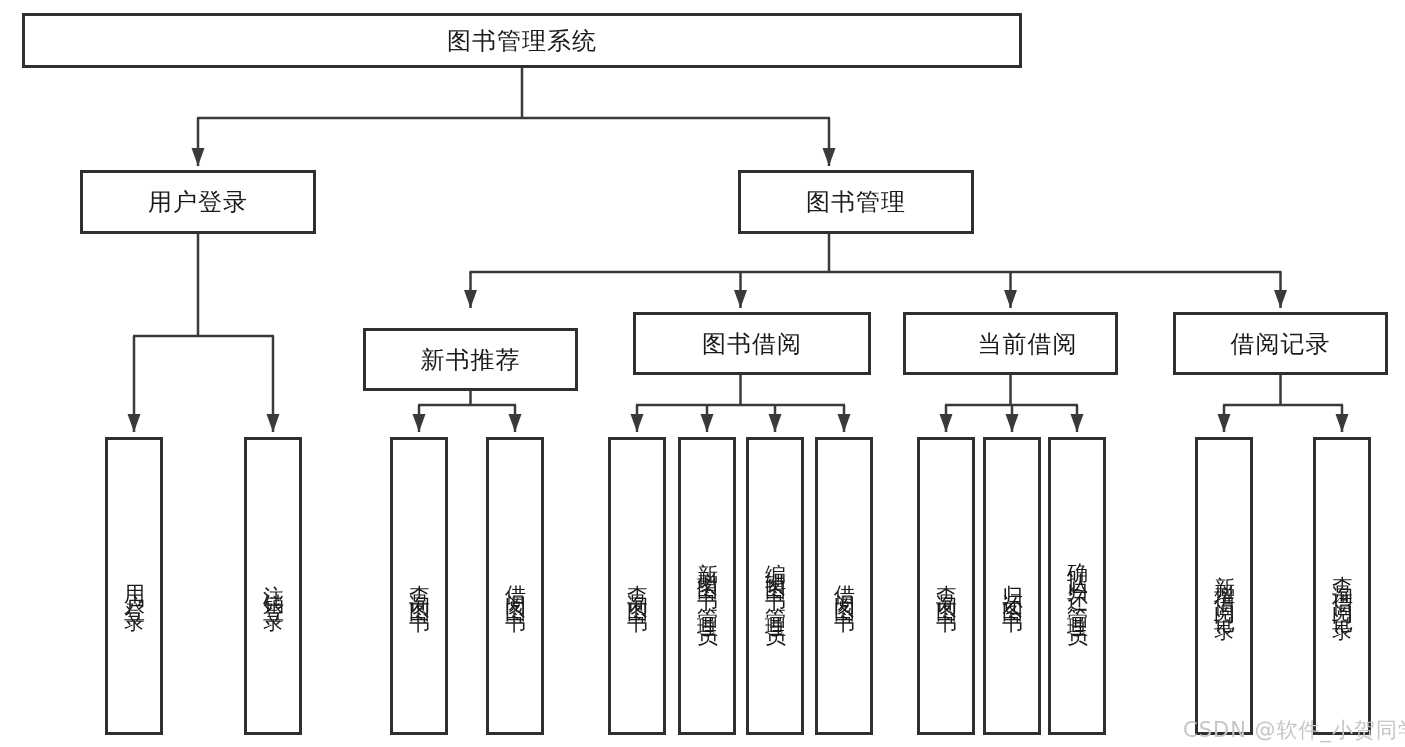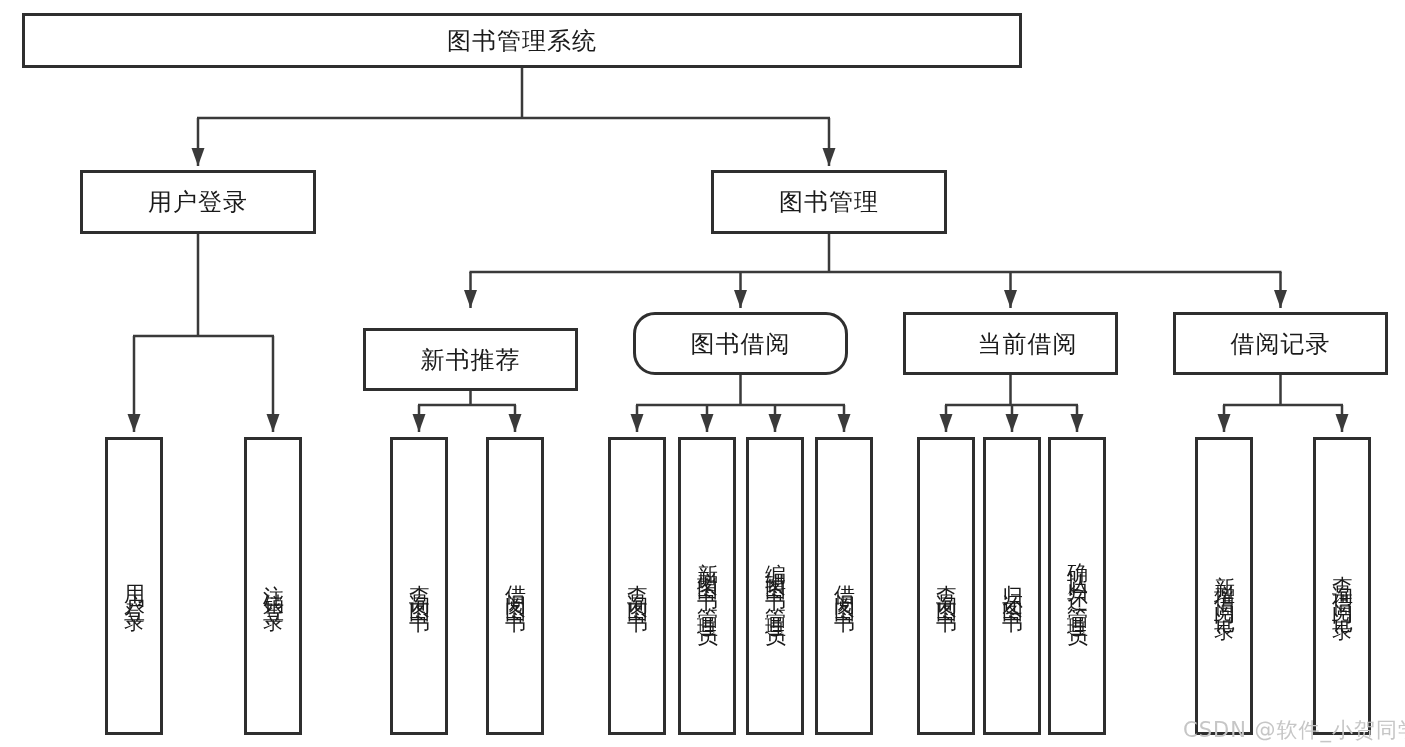"图书管理" div.box { left: 711px -> 738px }
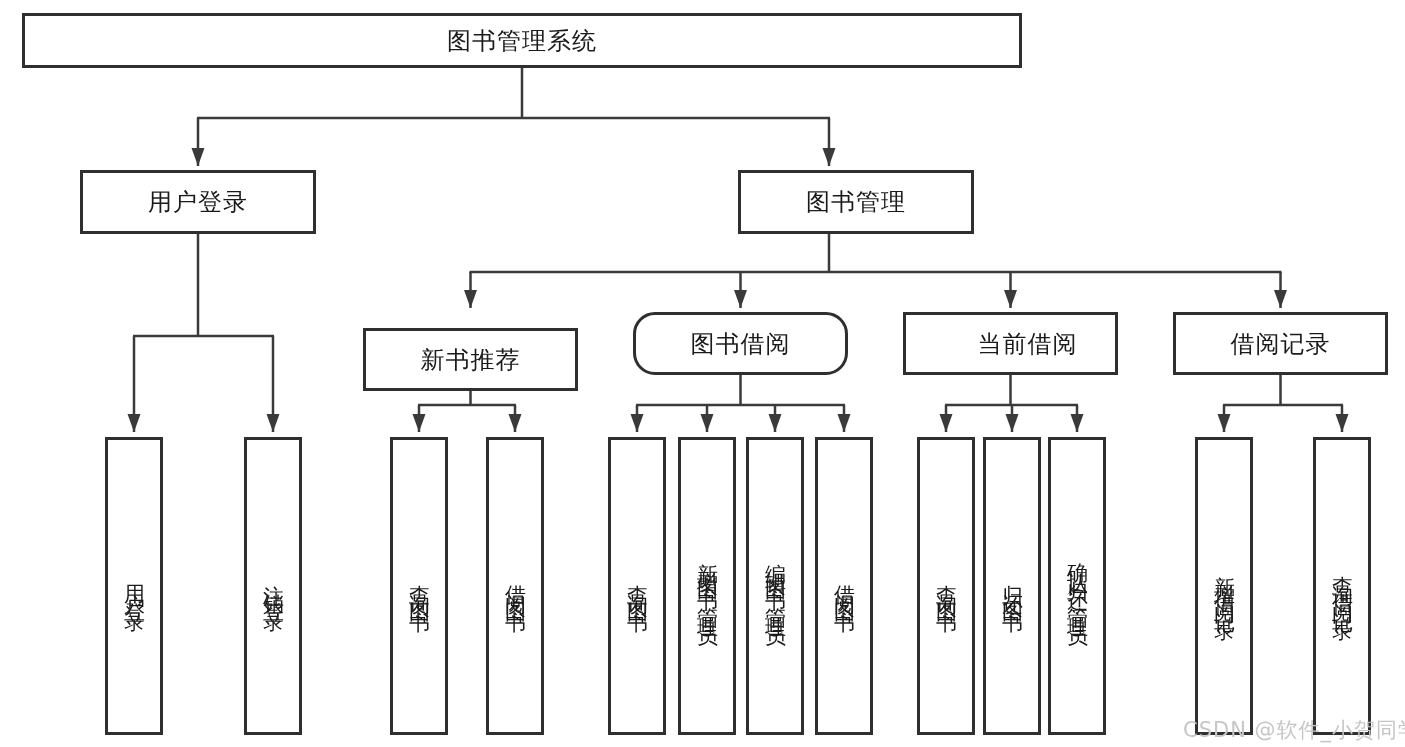"图书借阅" div.box { border-radius: 22px -> none; width: 215px -> 238px }
